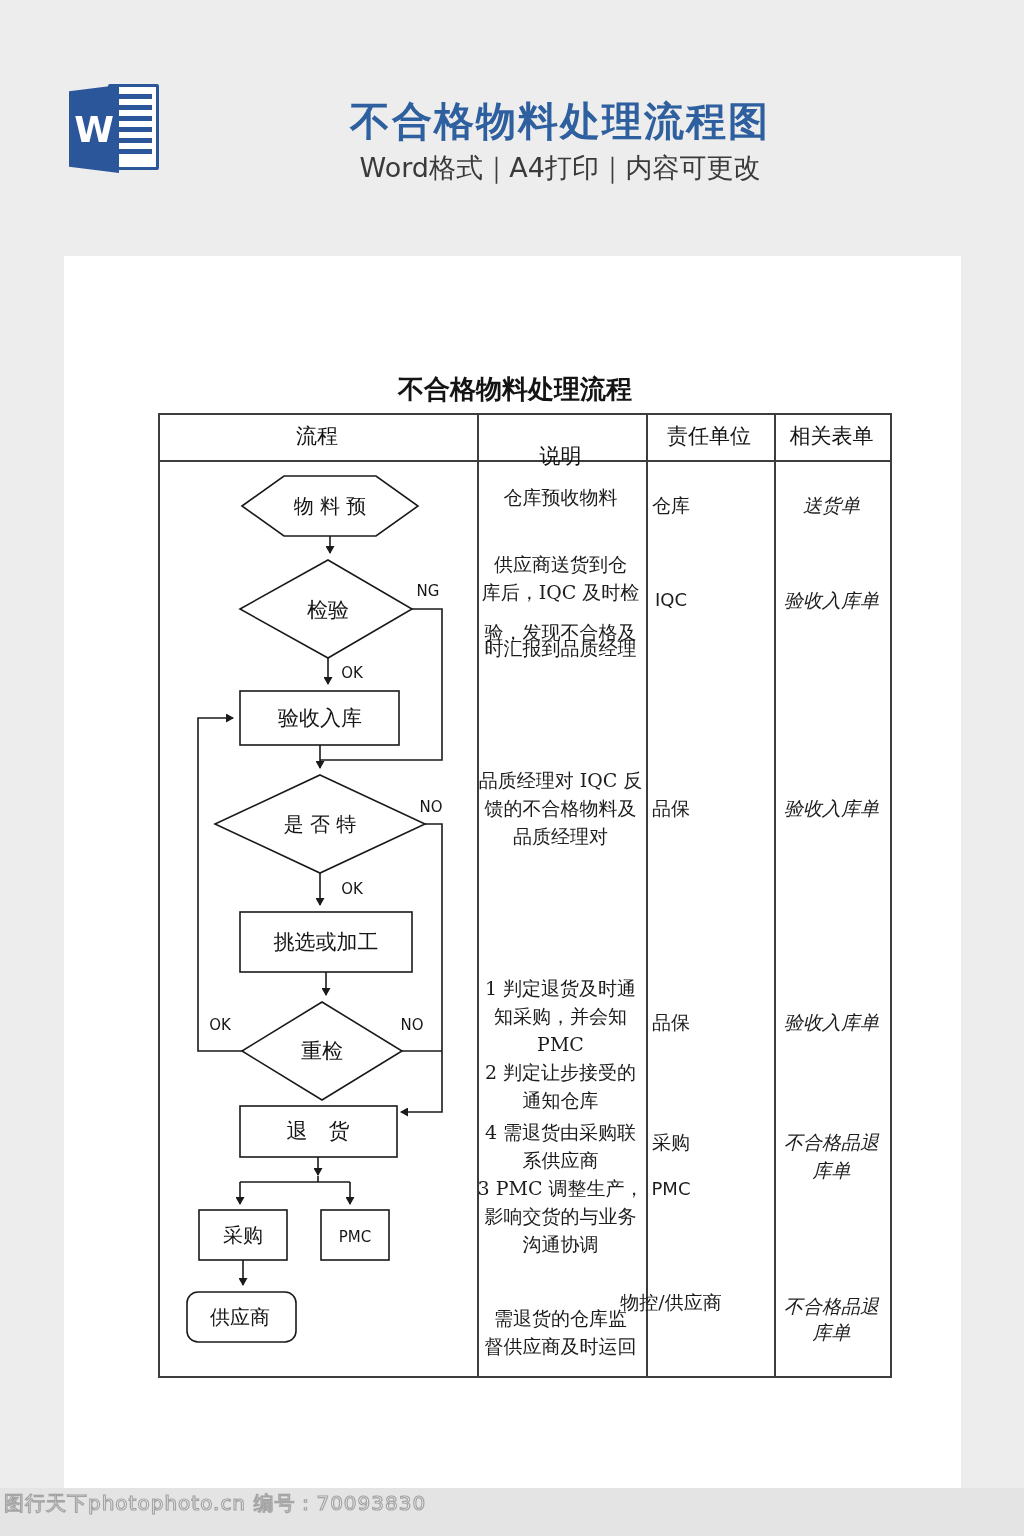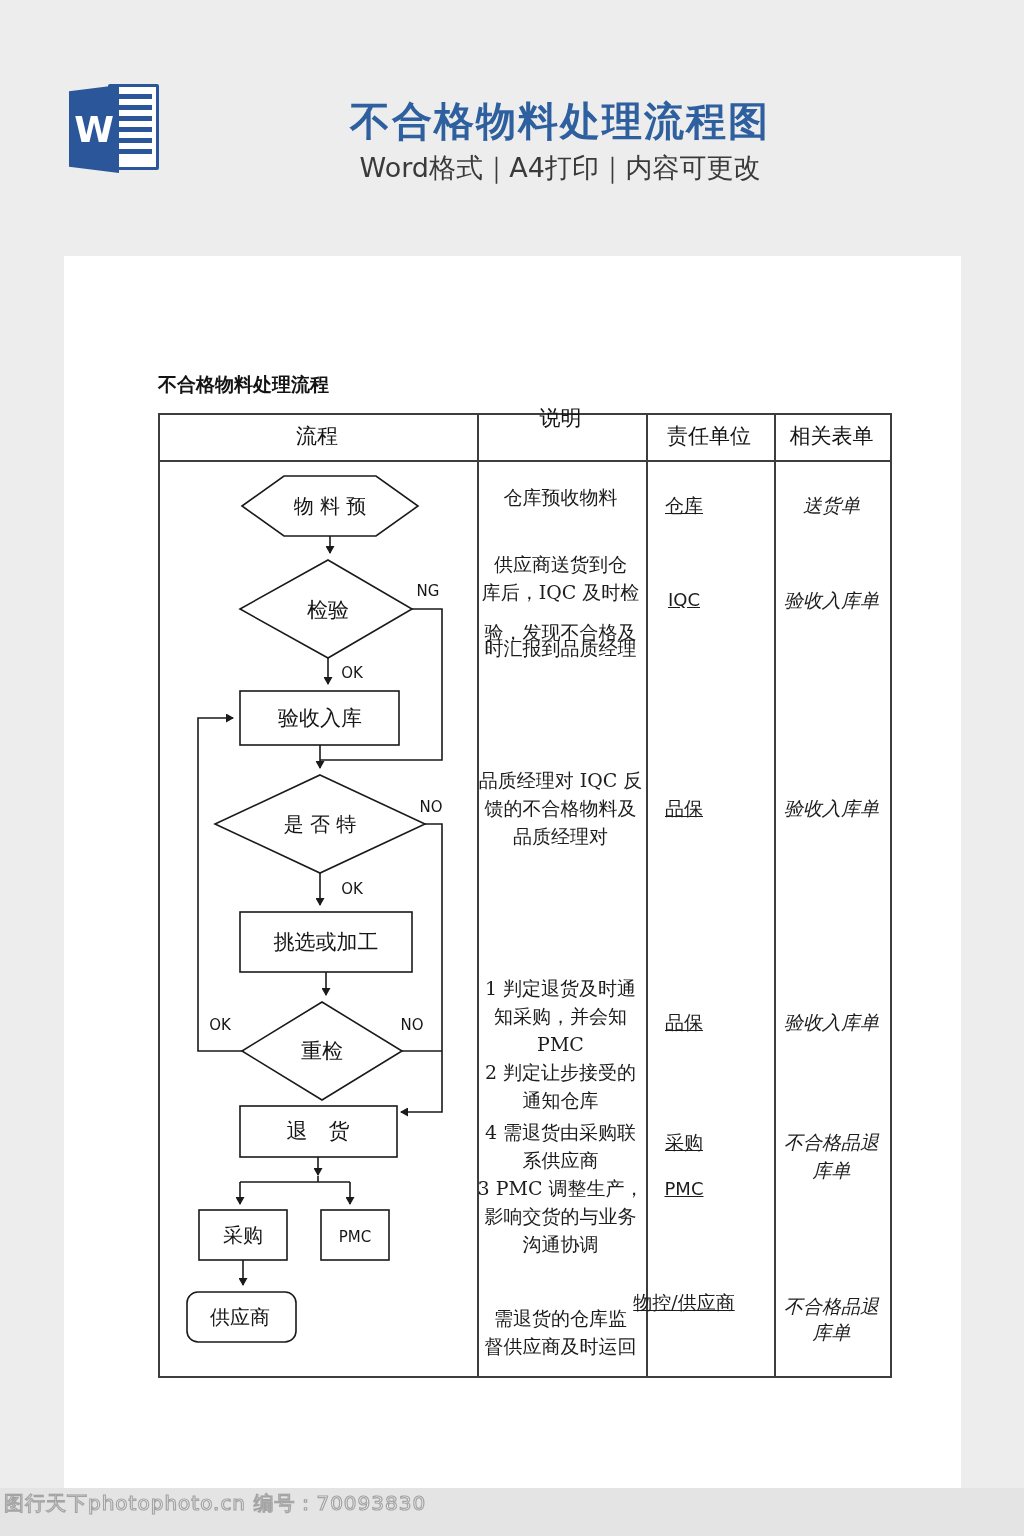"不合格物料处理流程" .tbl-title { font-size: 19px -> 26px; text-align: left -> center }
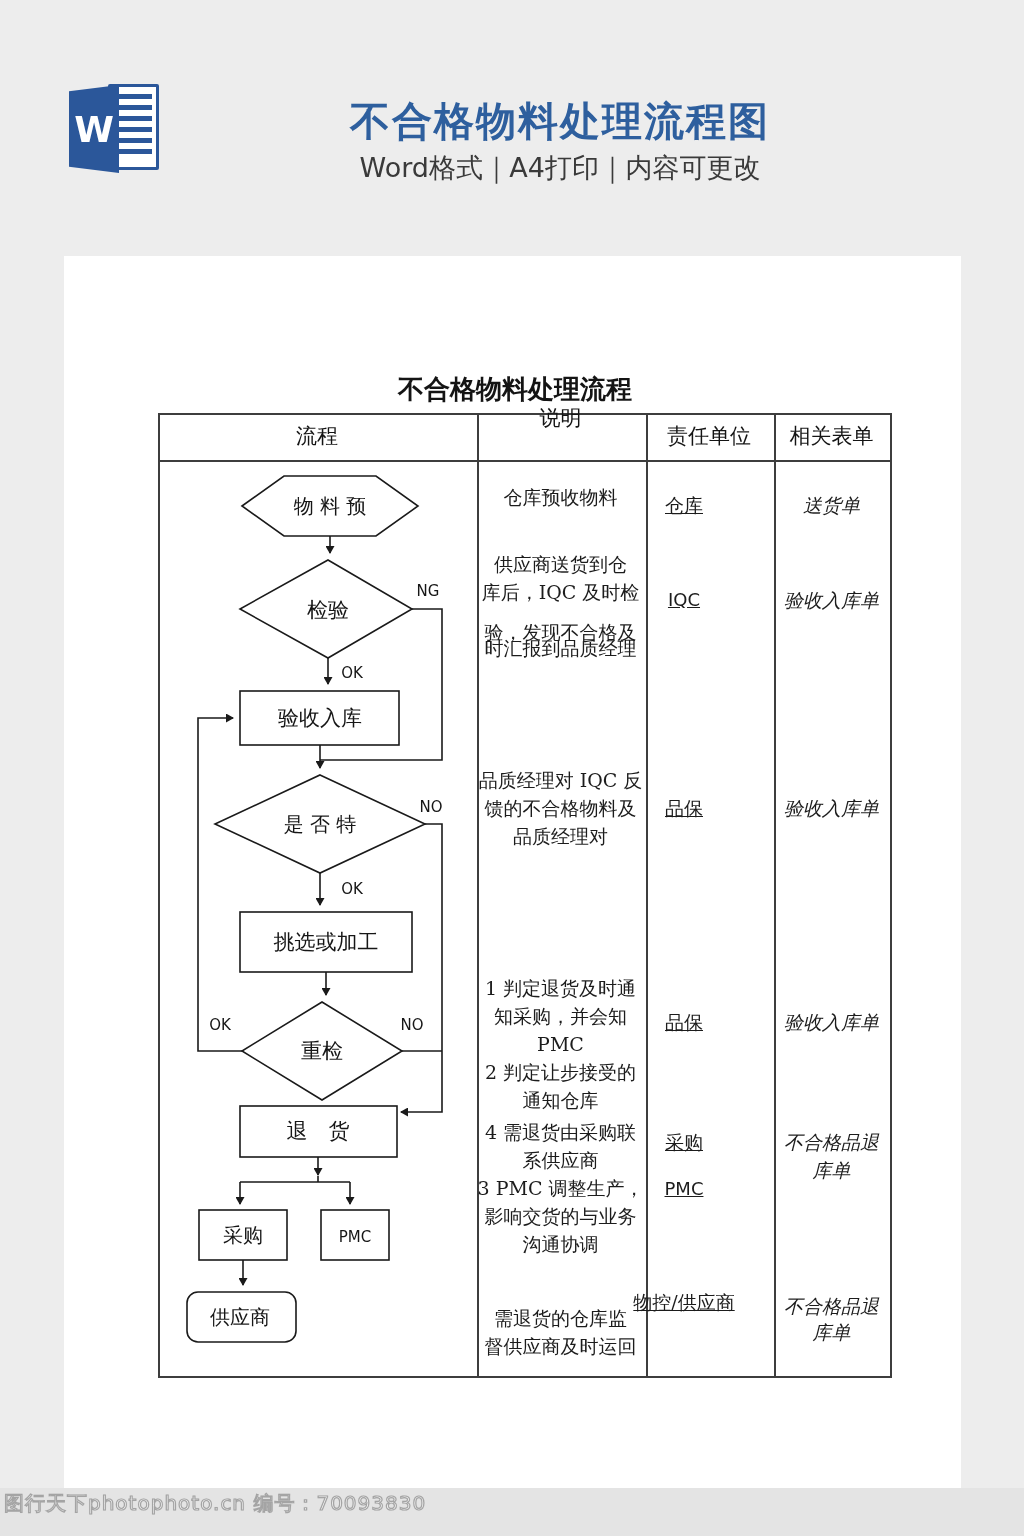"说明" div.th { top: 404px -> 442px }
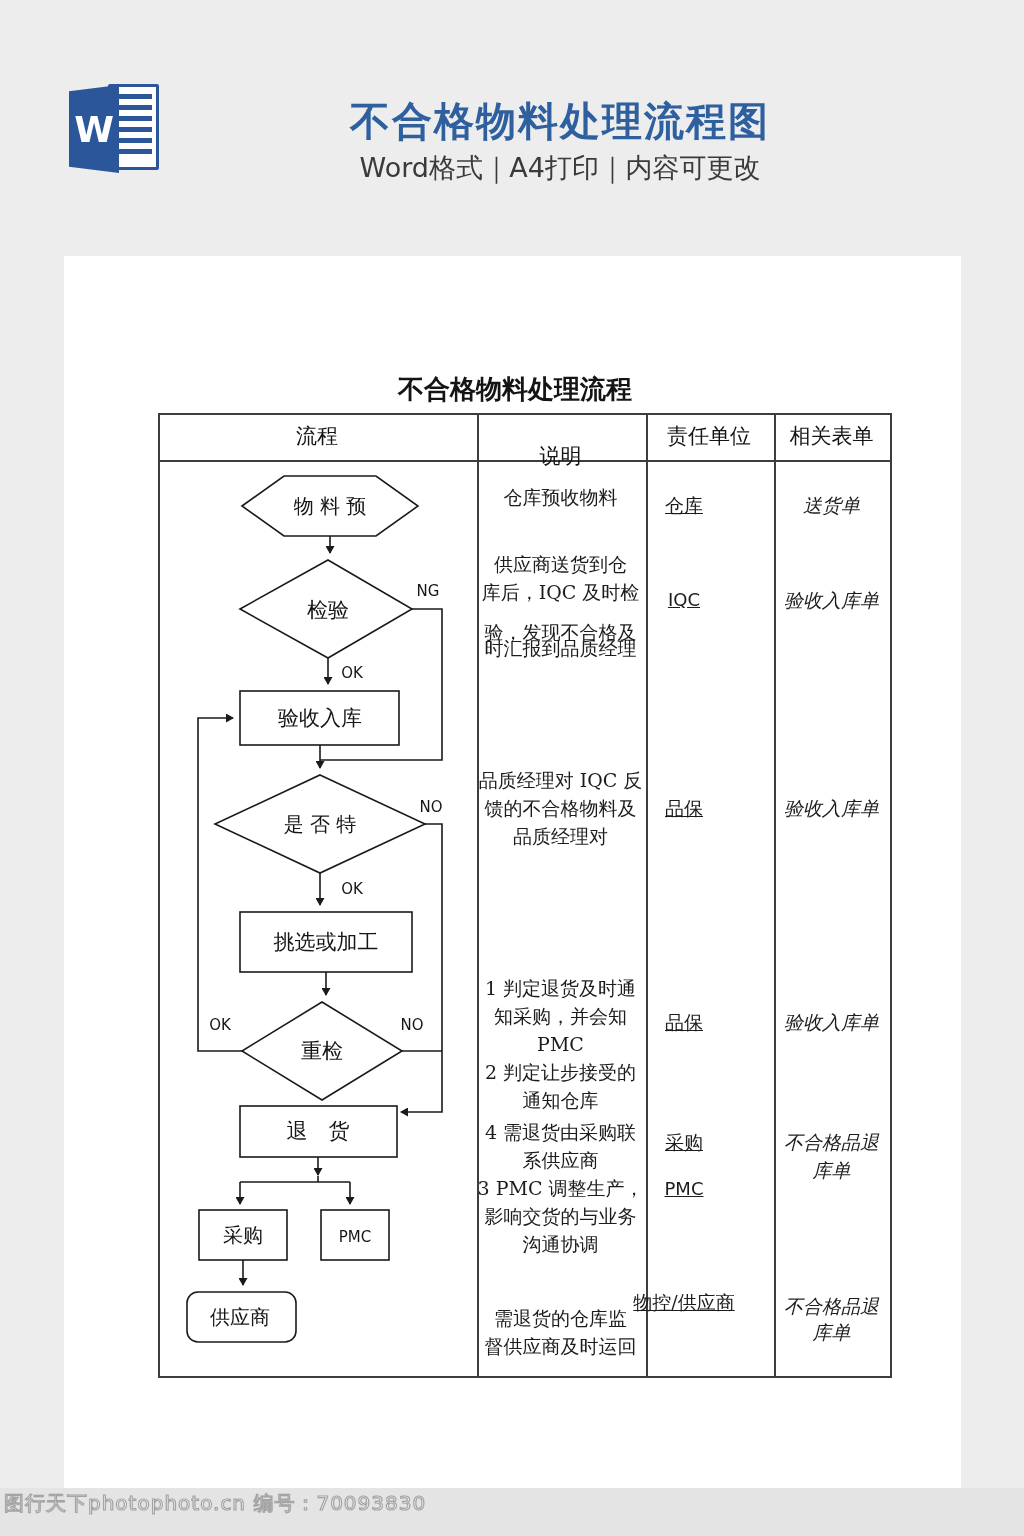"仓库" .c3 { left: 620px -> 607px; text-decoration: underline -> none }
